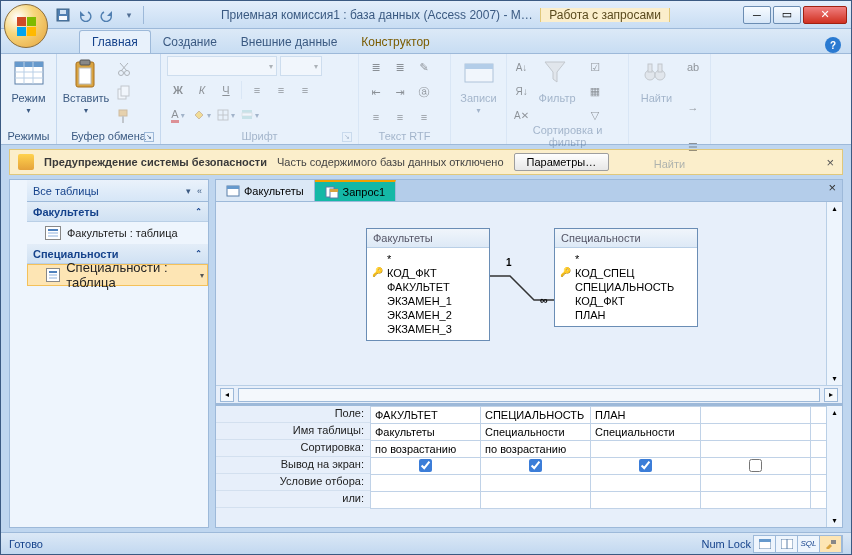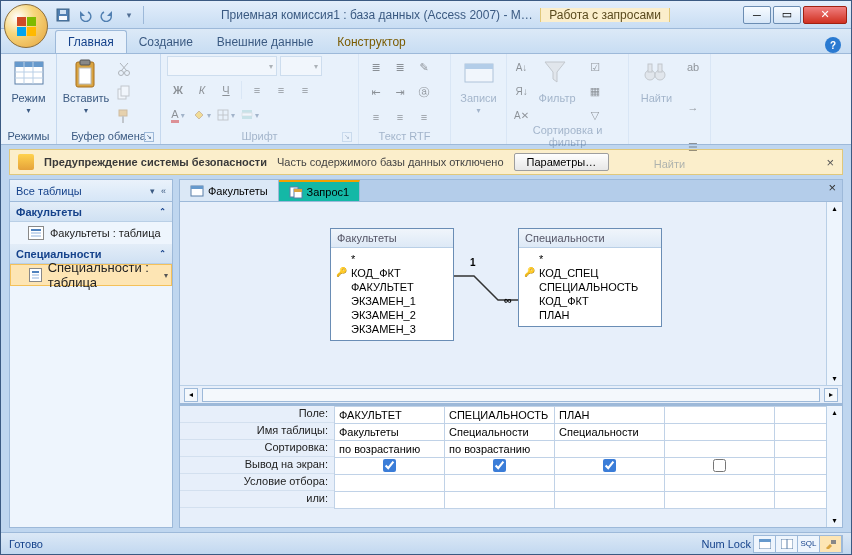"Главная" .ribbon-tabs .tab.active { margin-left: none -> 24px }
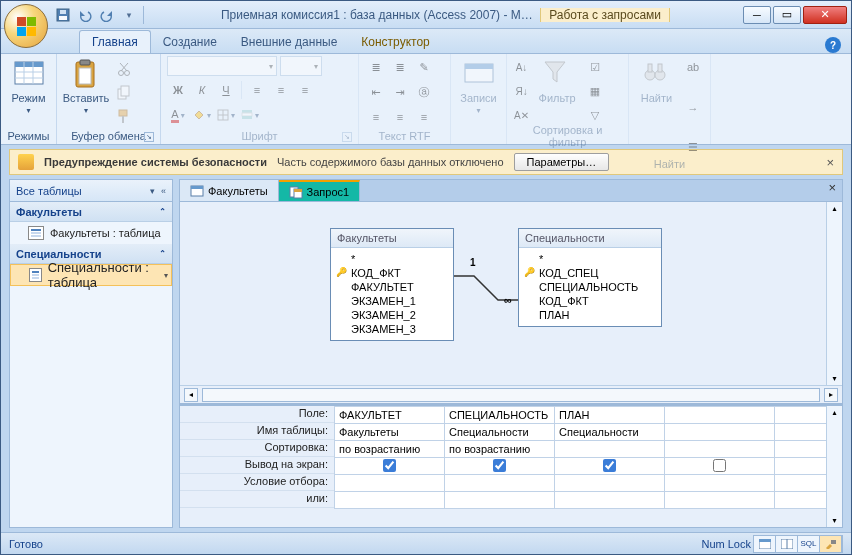"Все таблицы" .nav { padding-left: none -> 17px; width: 164px -> 200px }
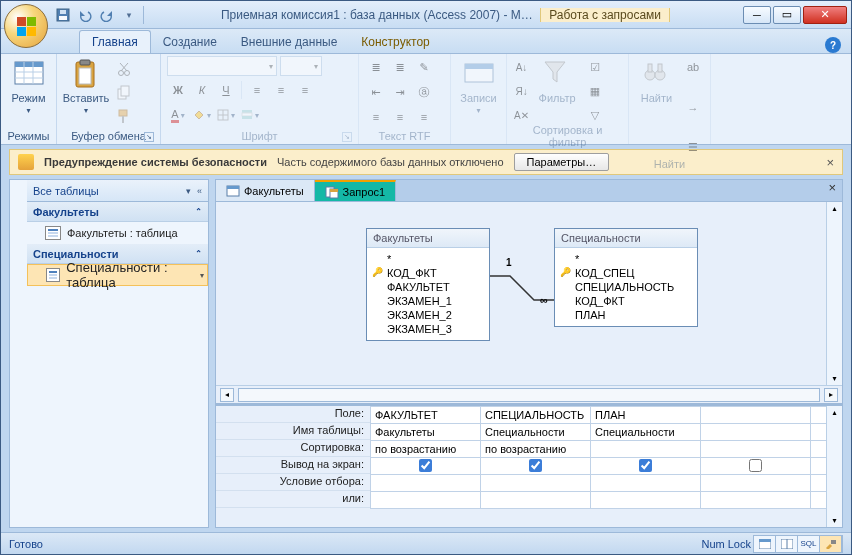"SQL" .view-btns div { font-style: none -> italic }
